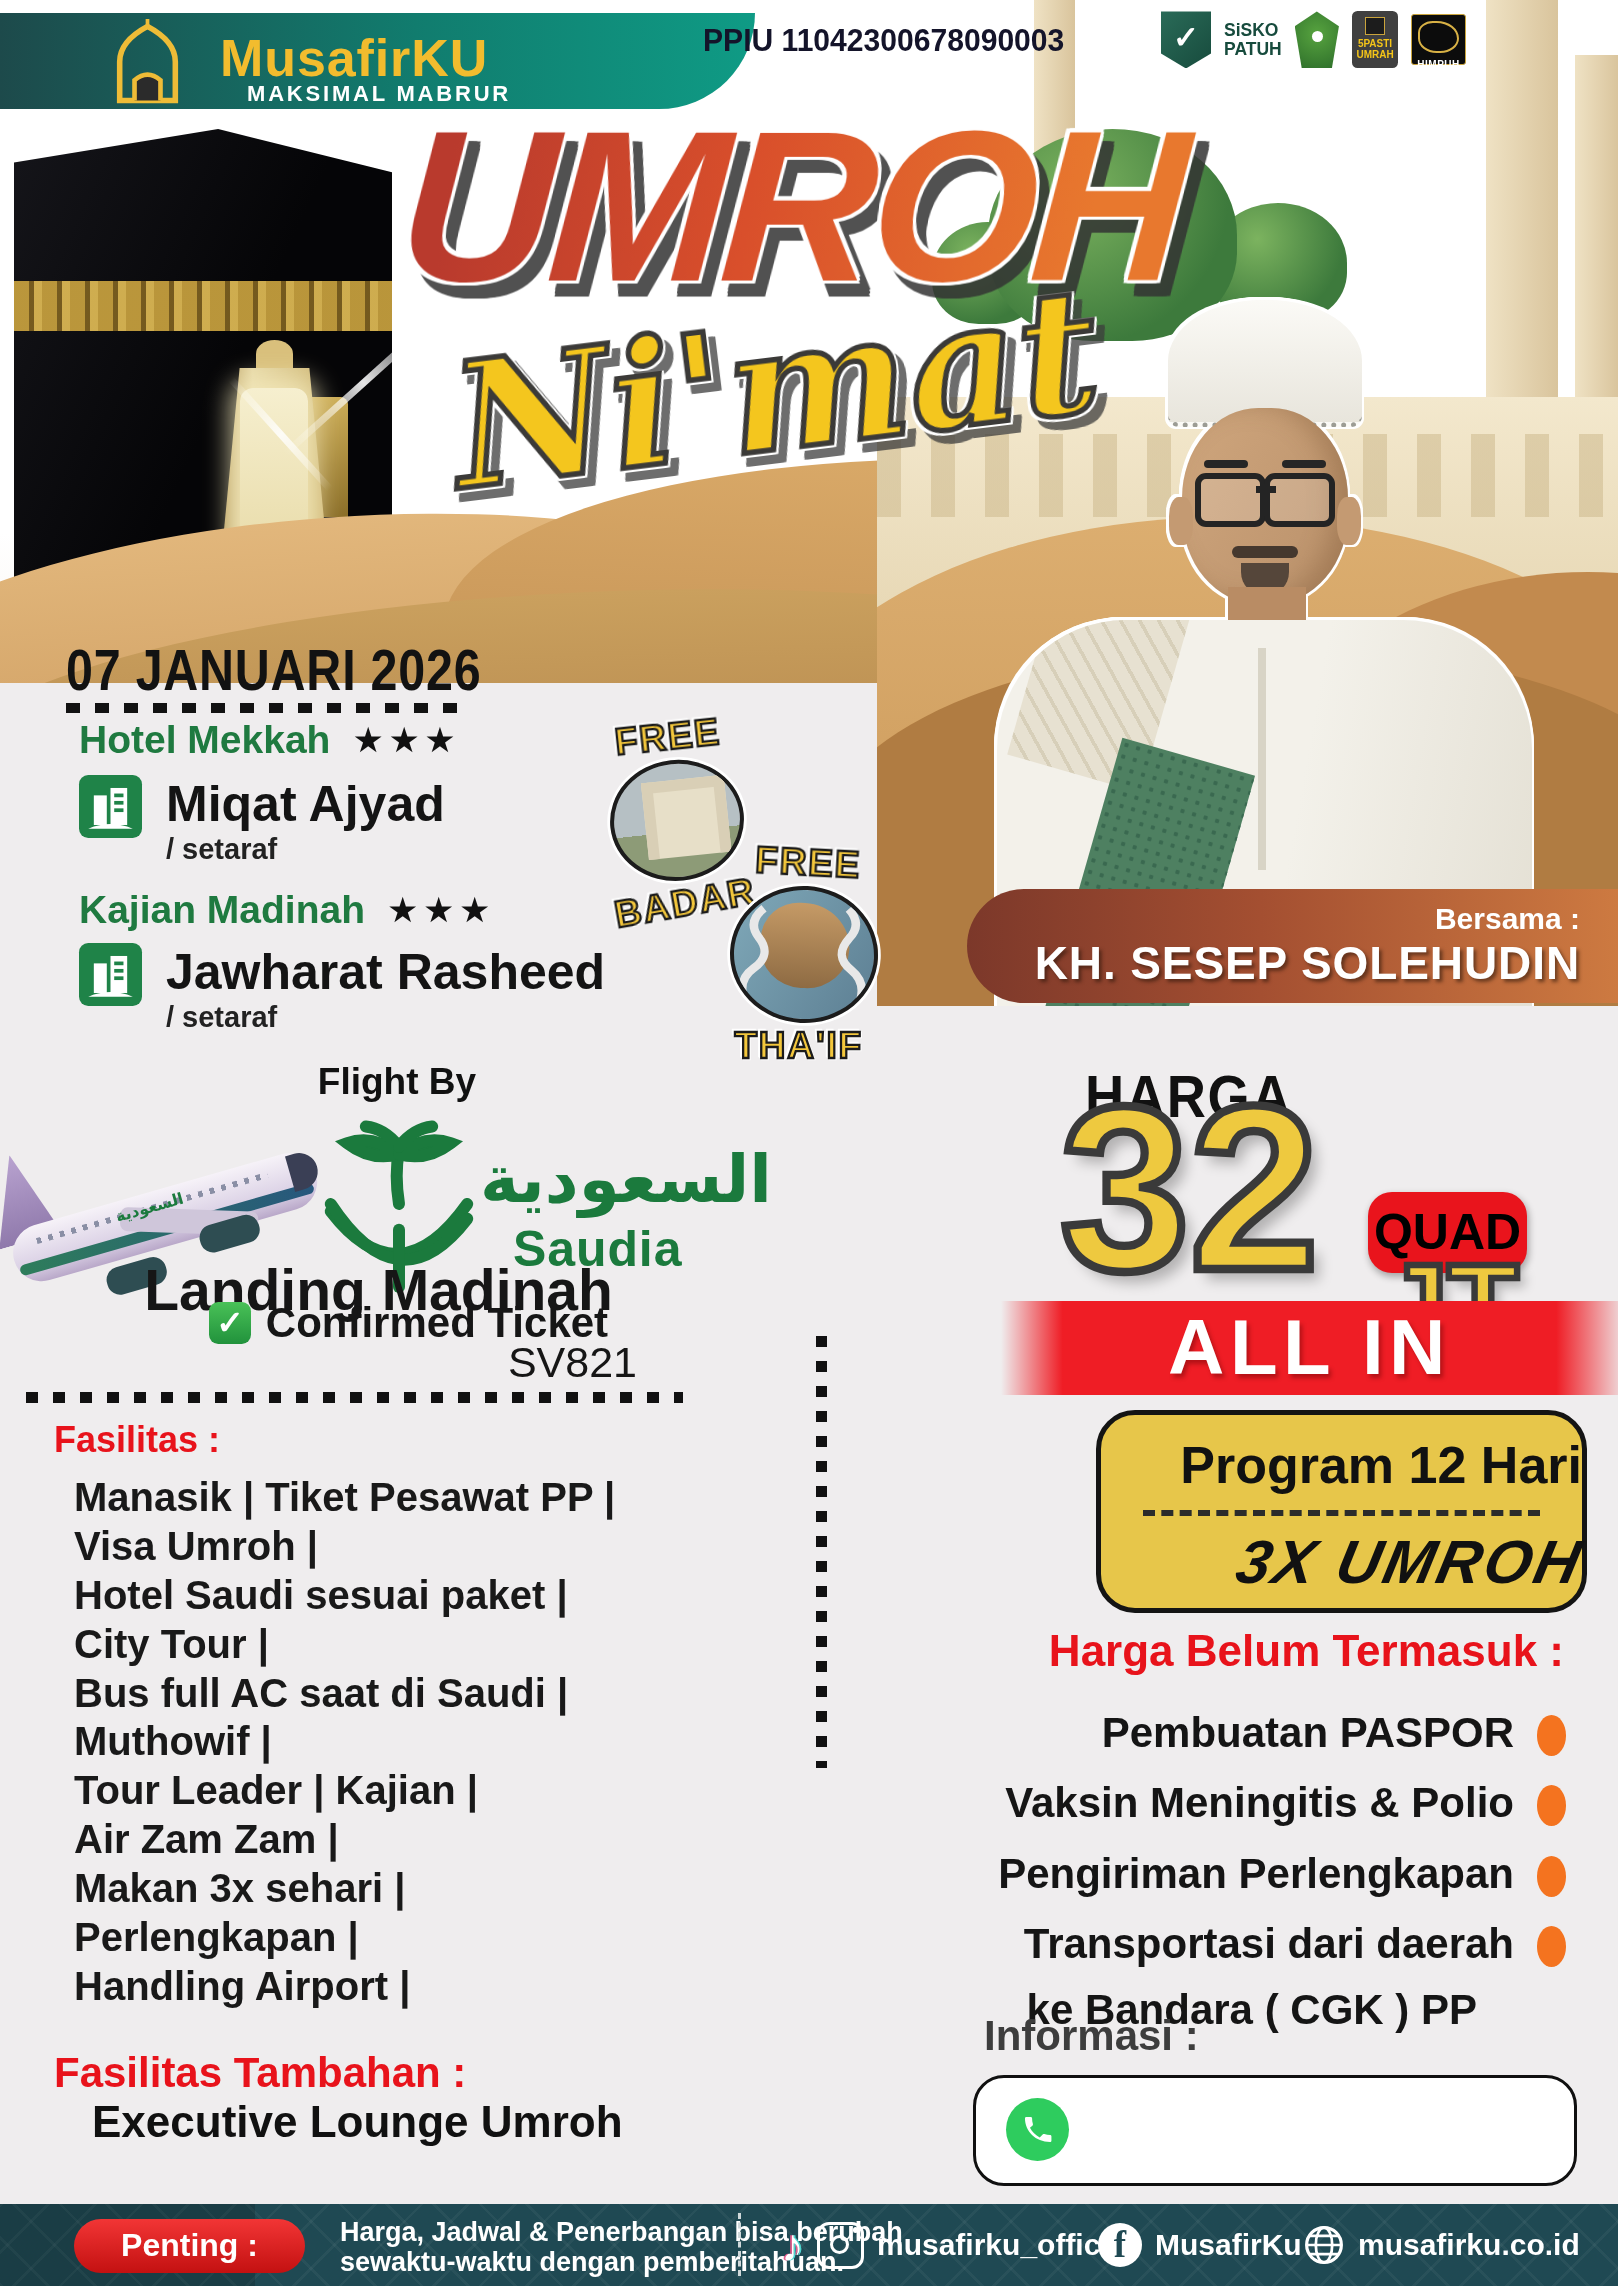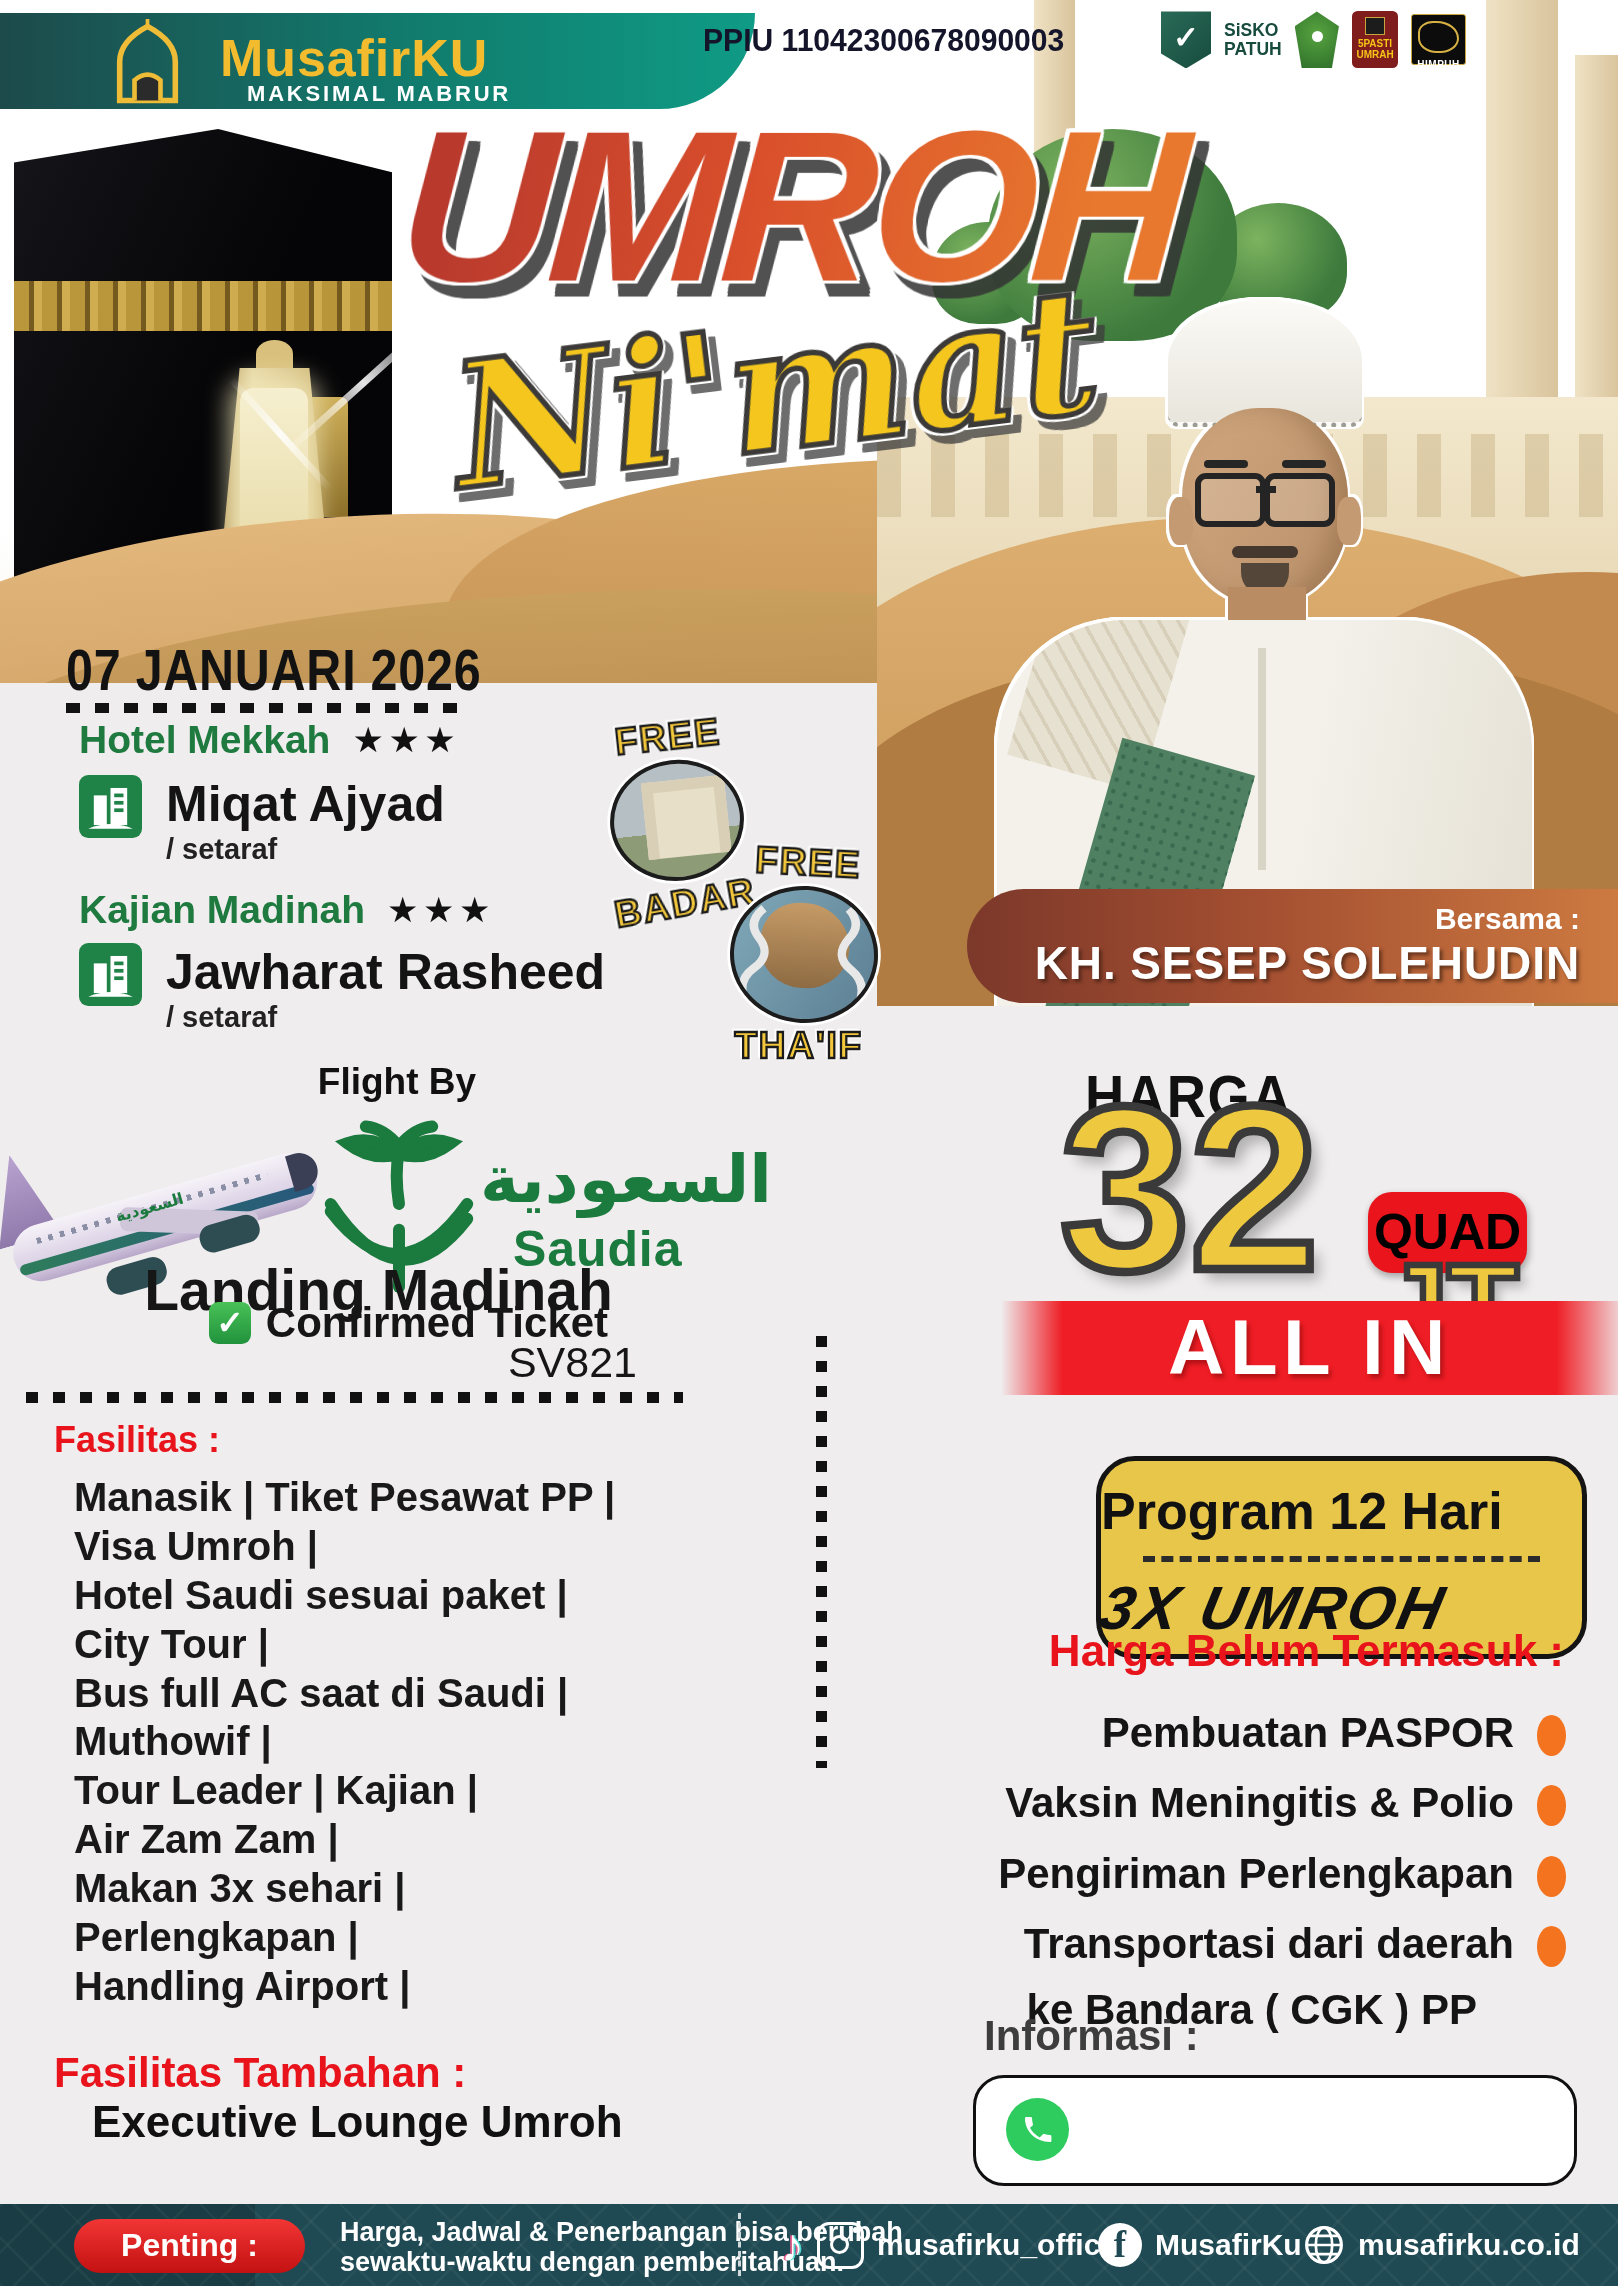"5PASTI" .pasti { background: #7f1d1d -> #404040 }
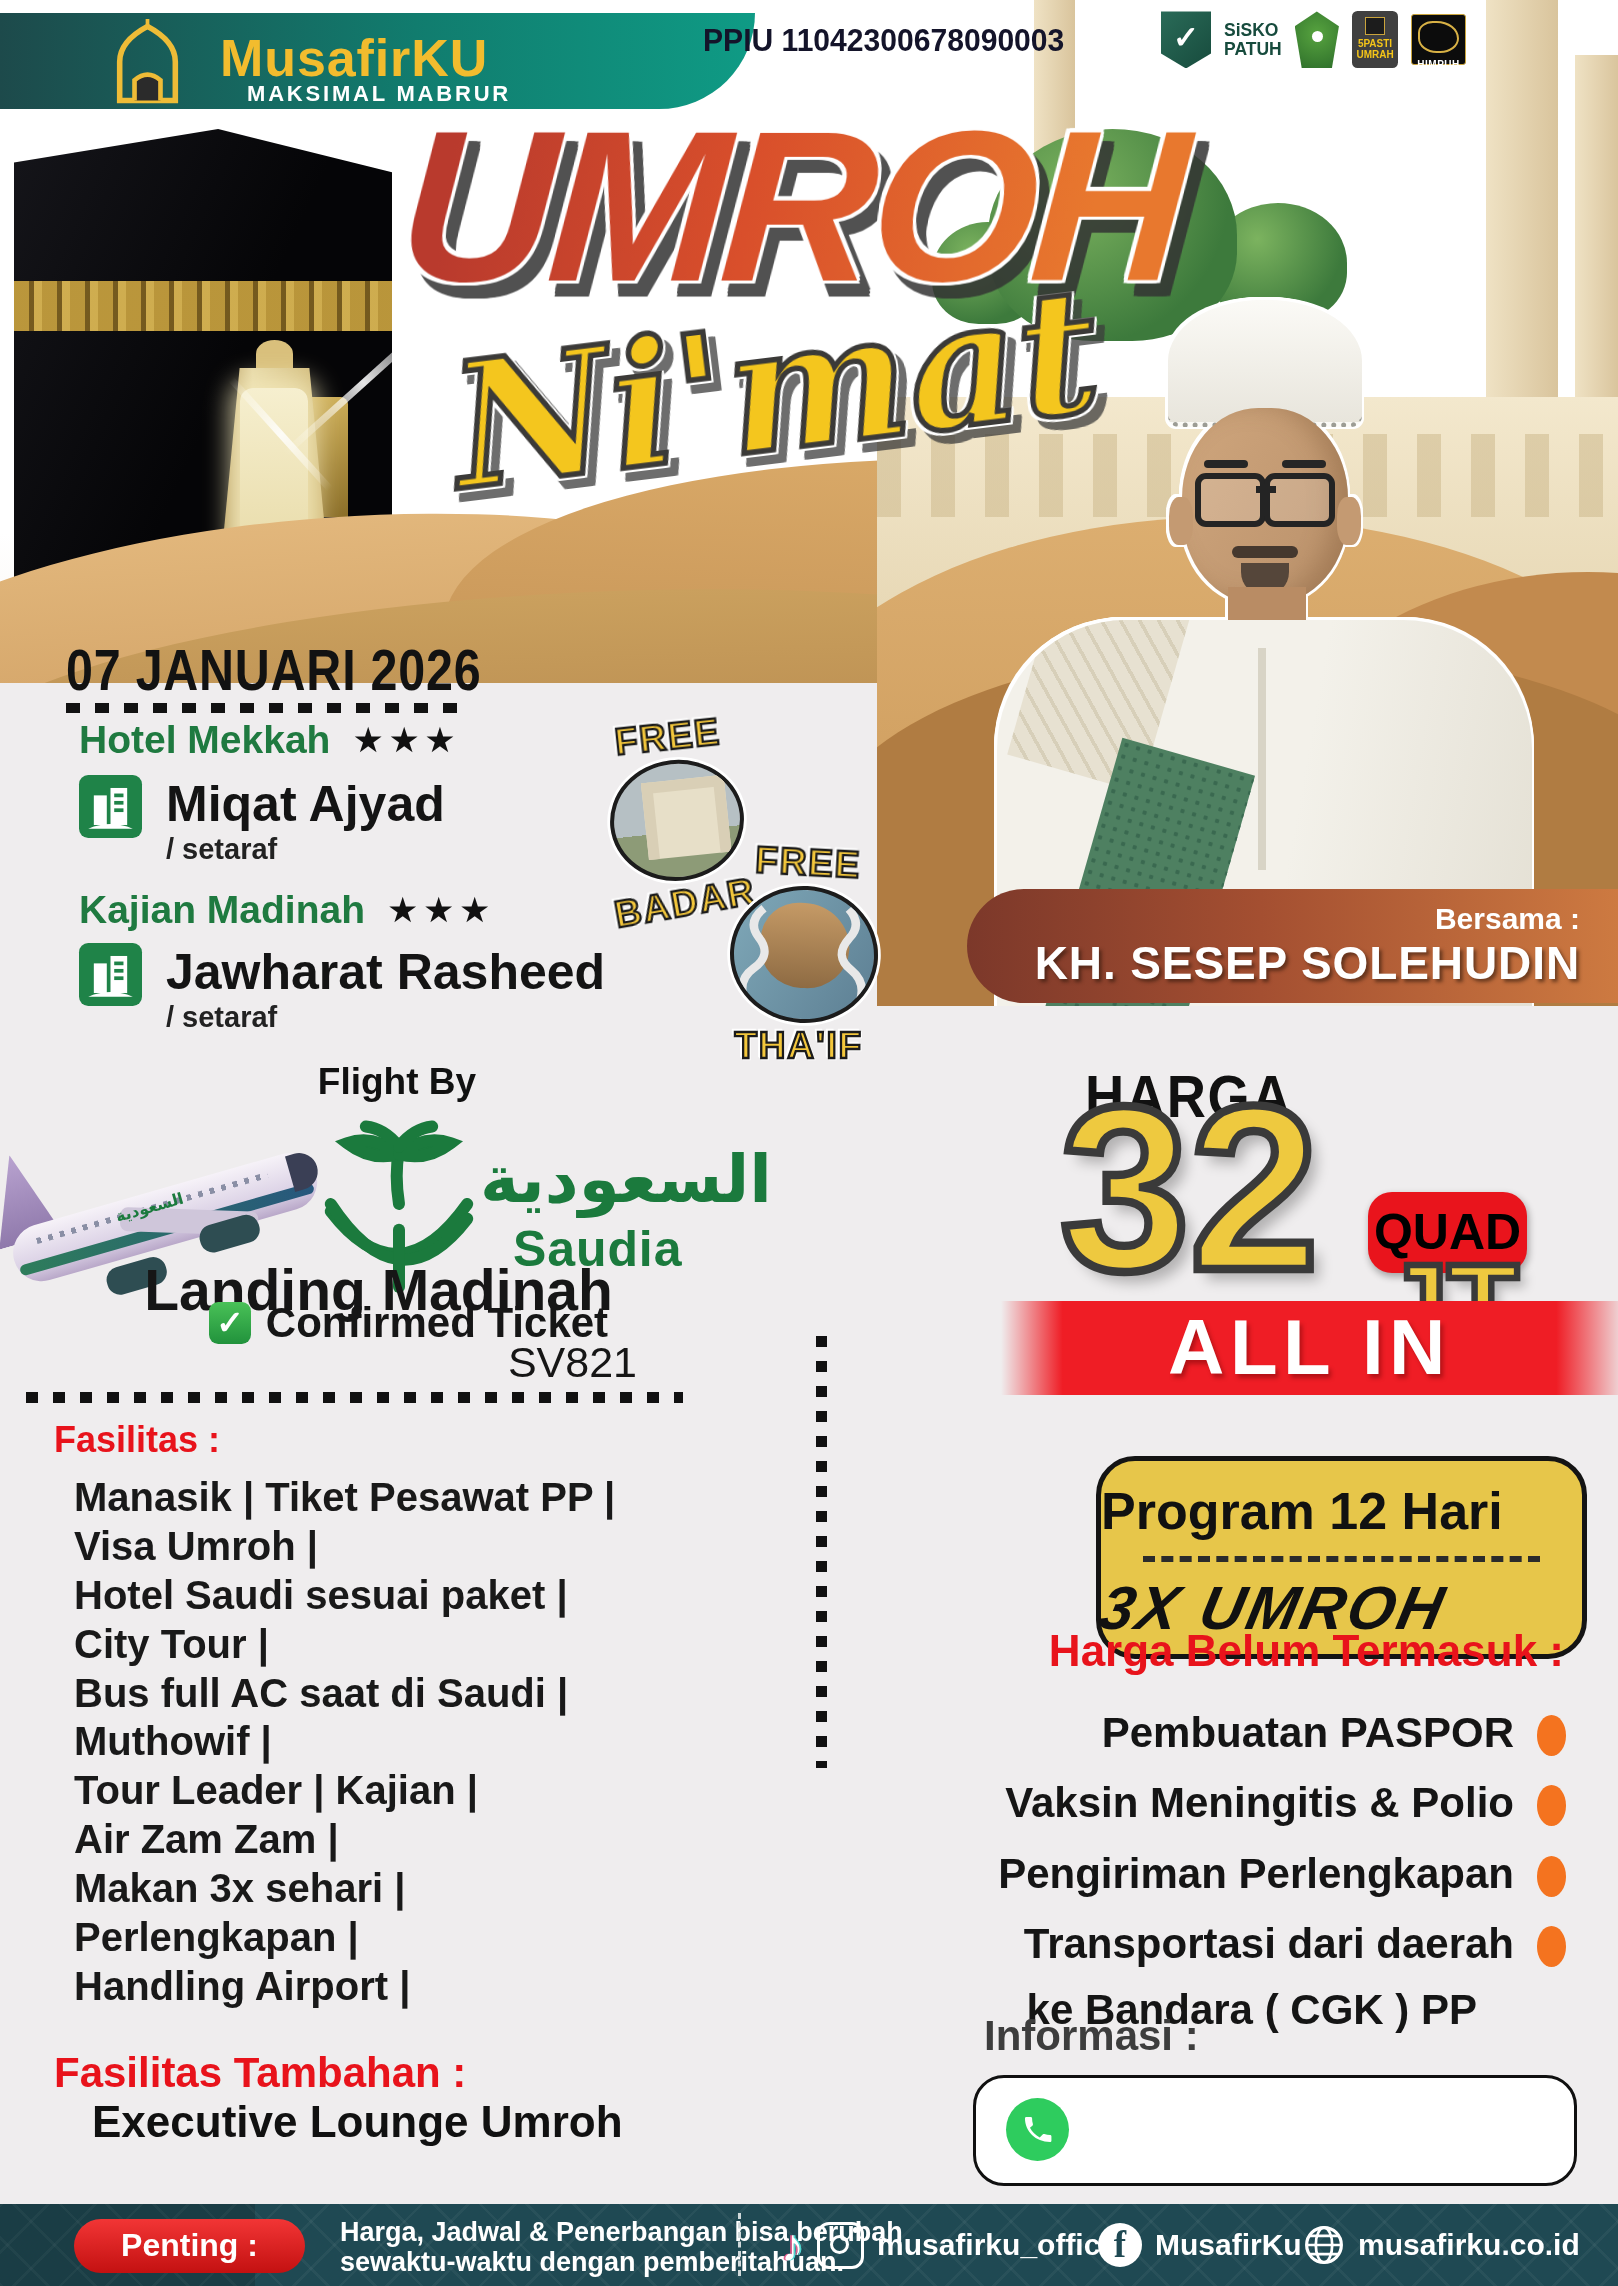"Program 12 Hari" .progbox { text-align: left -> right; top: 1456px -> 1410px }
